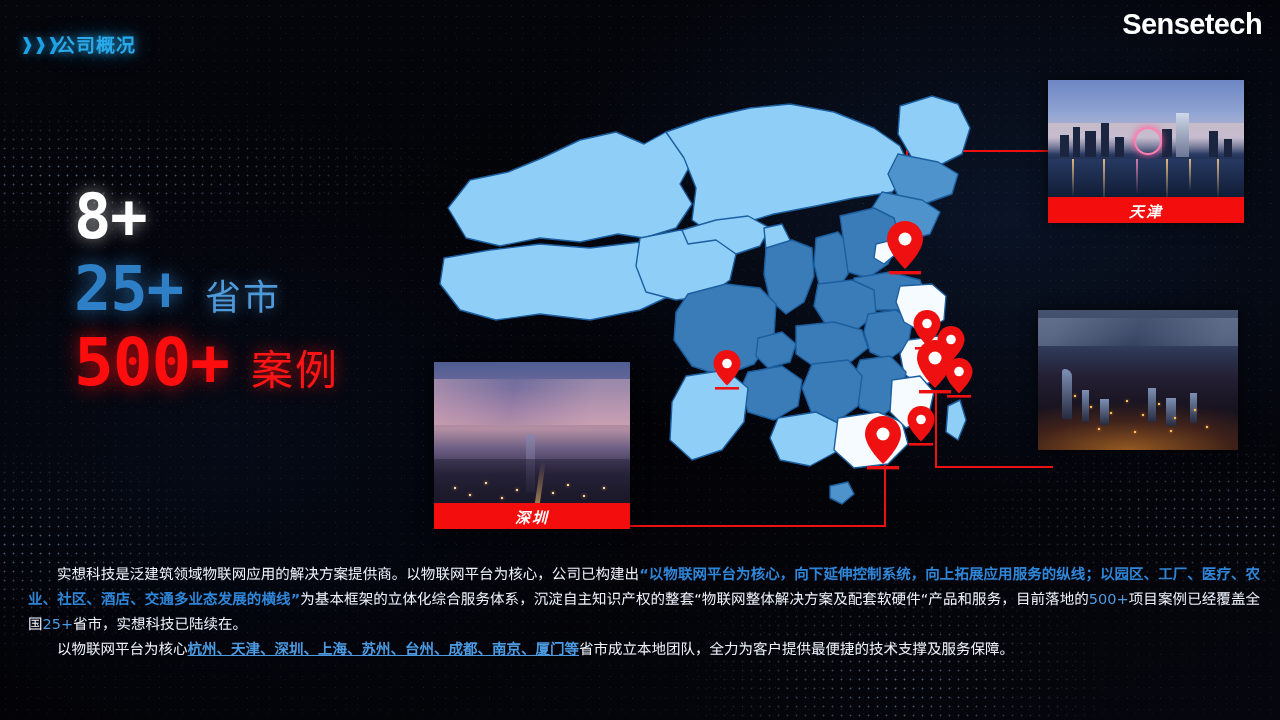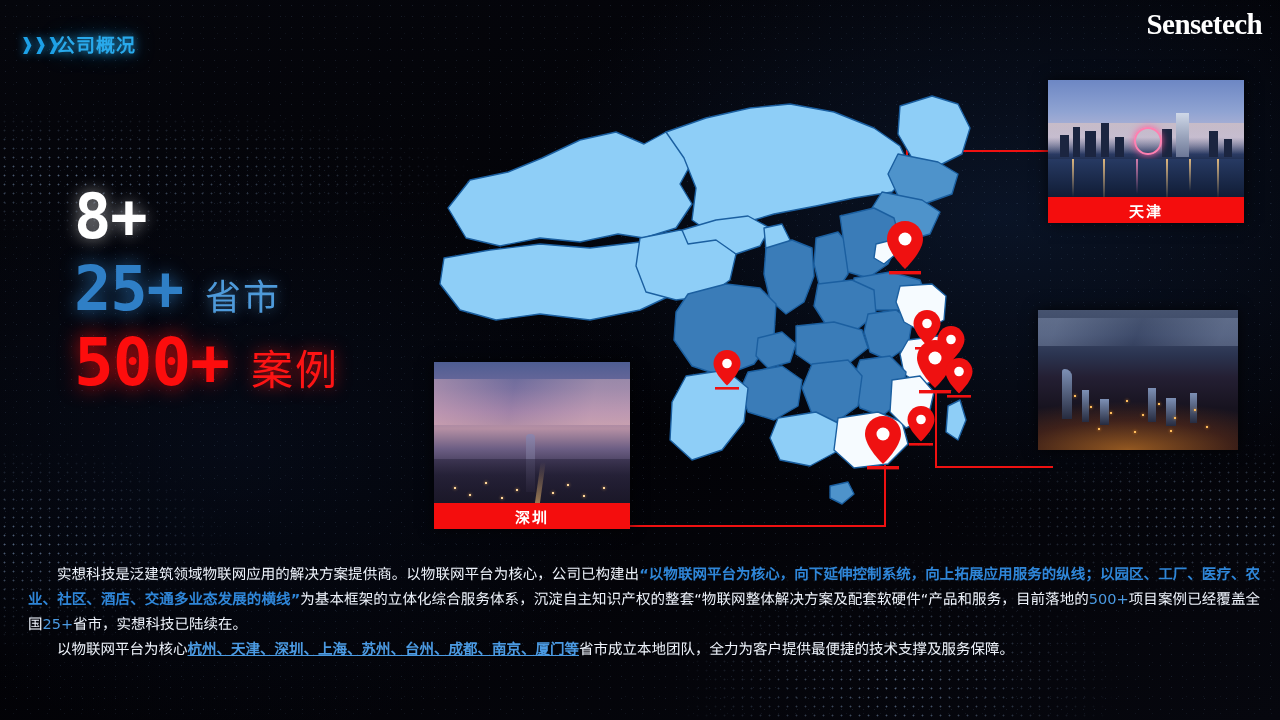"Sensetech" .logo { font-family: Liberation Serif, serif -> Liberation Sans, sans-serif }
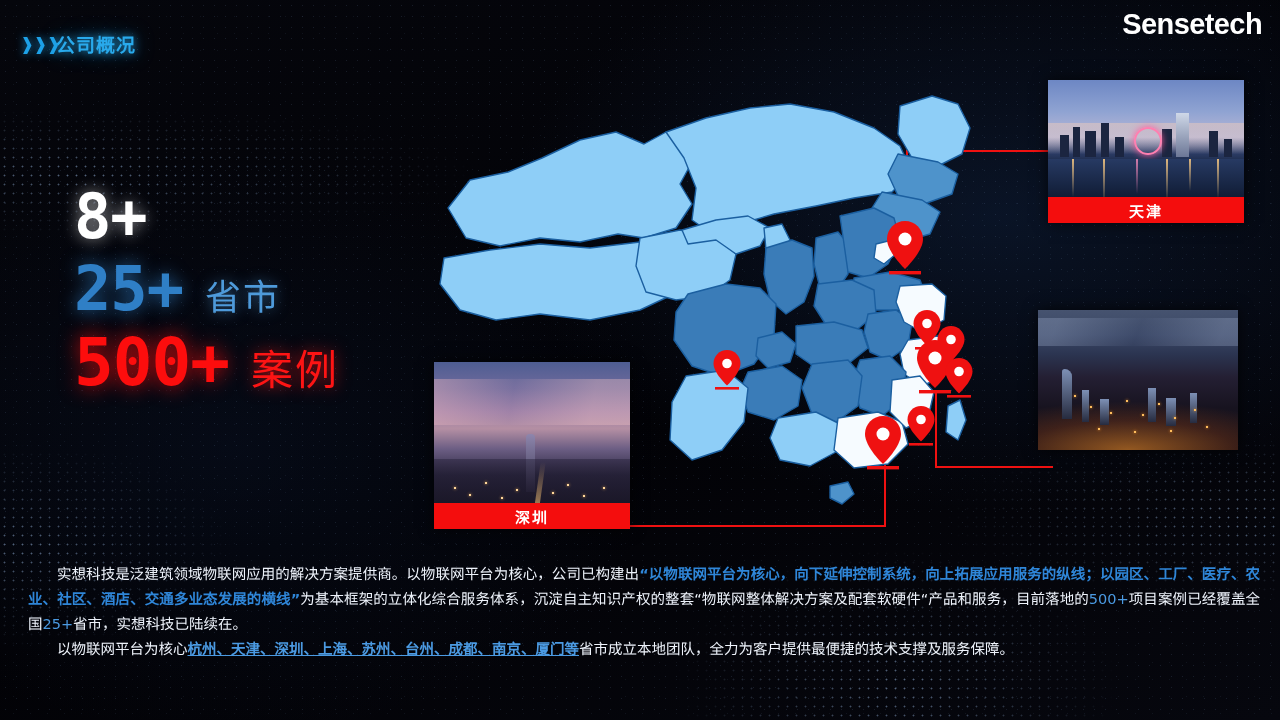"天津" .card { font-style: none -> italic }
